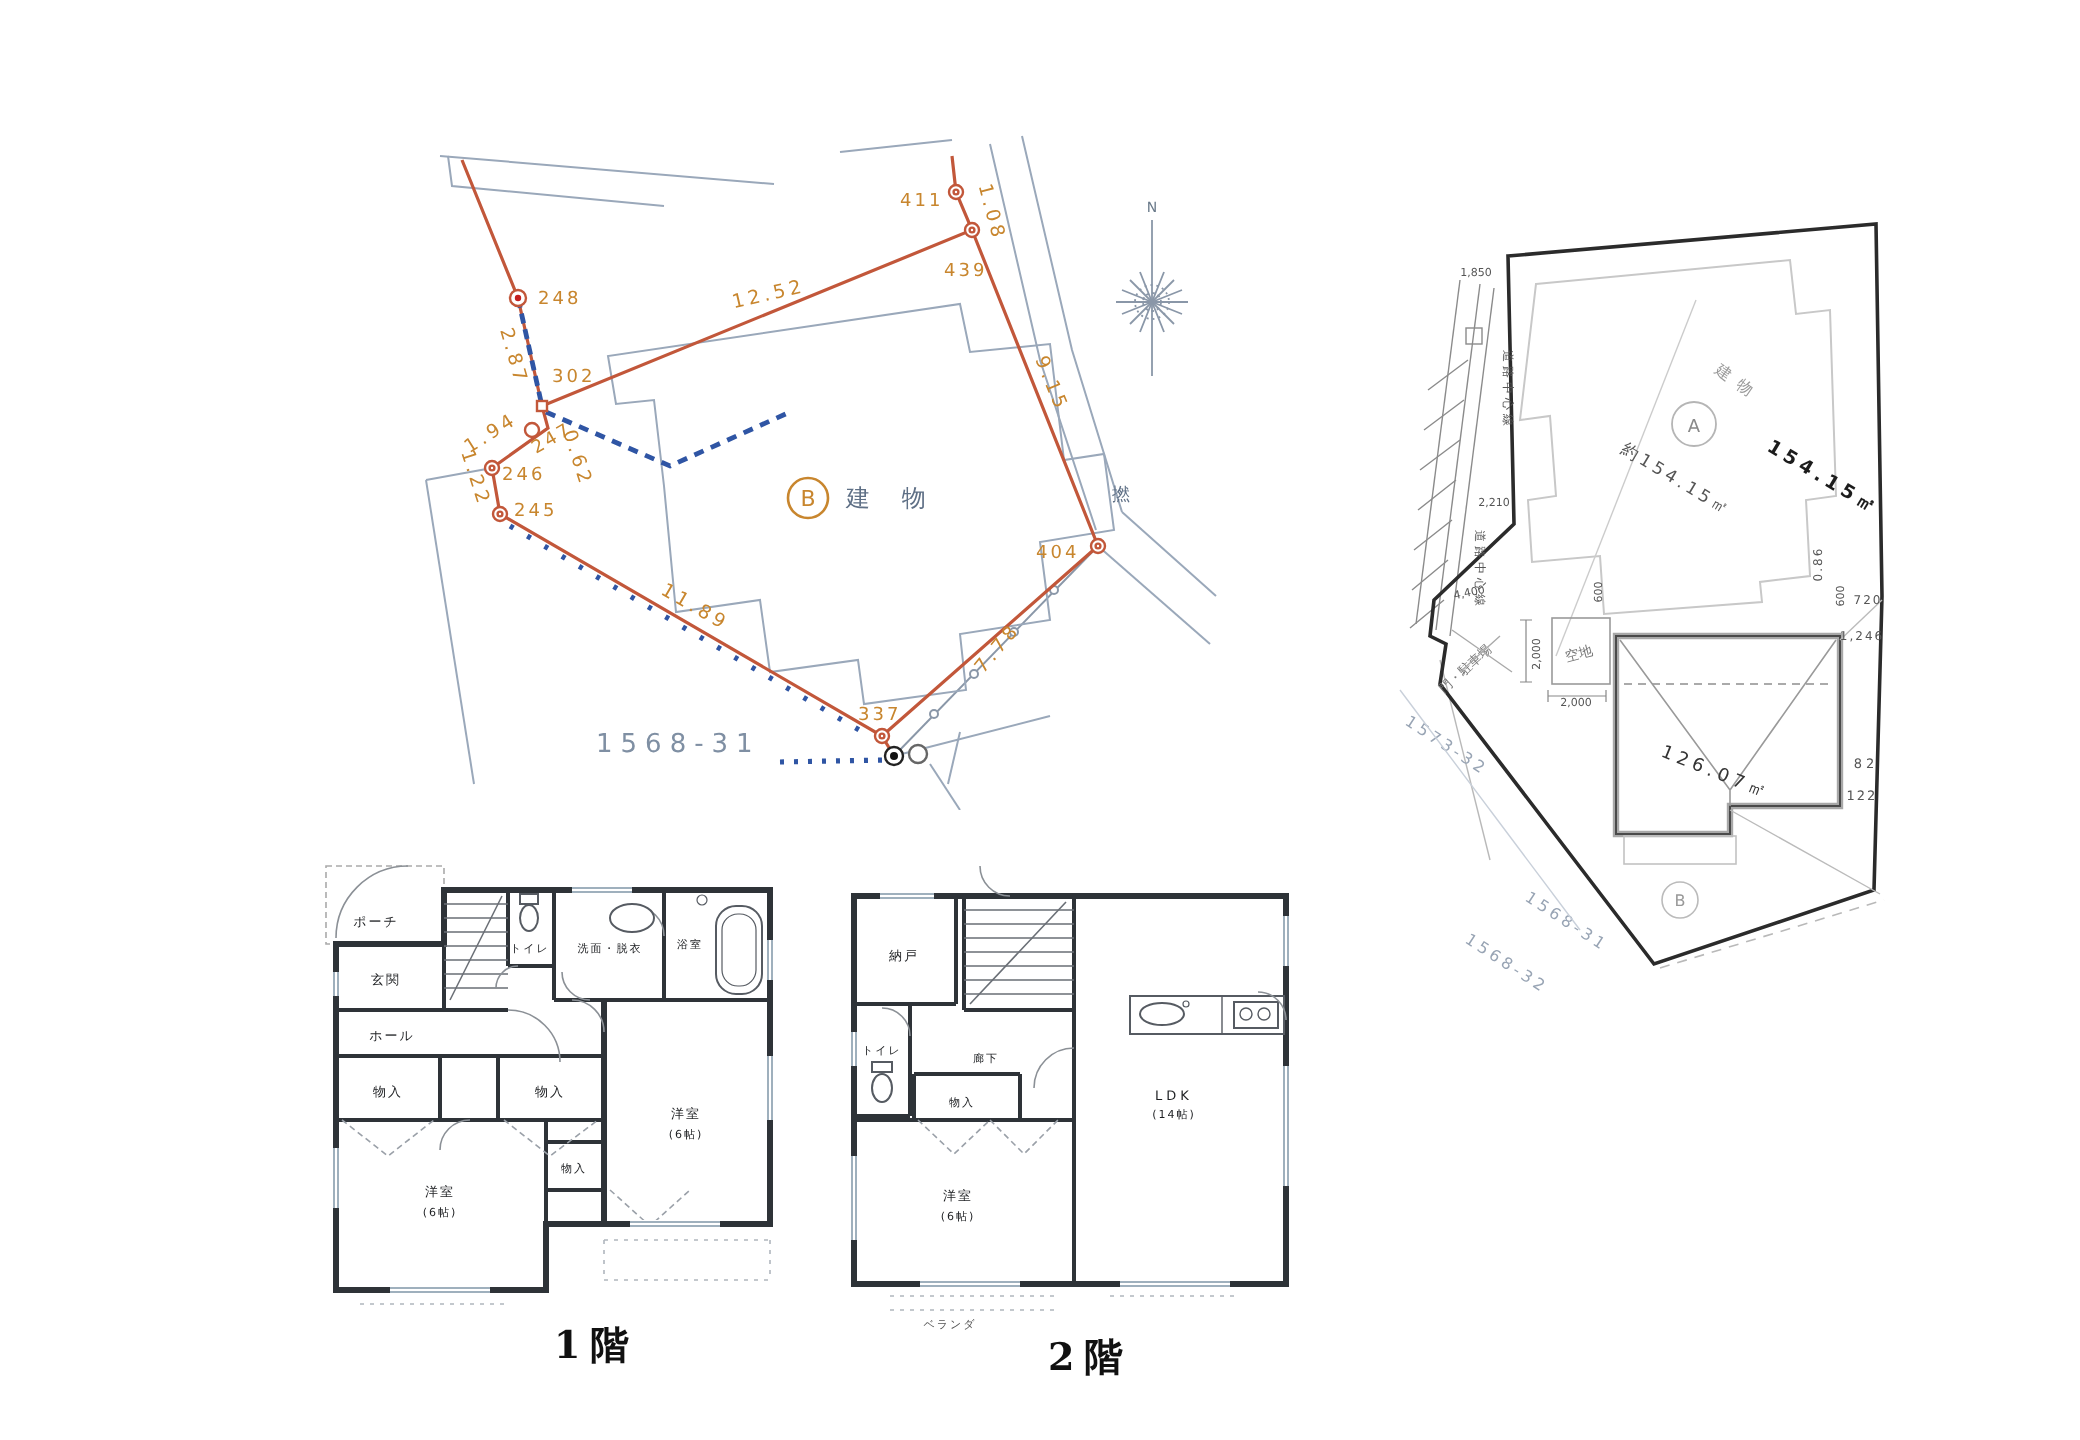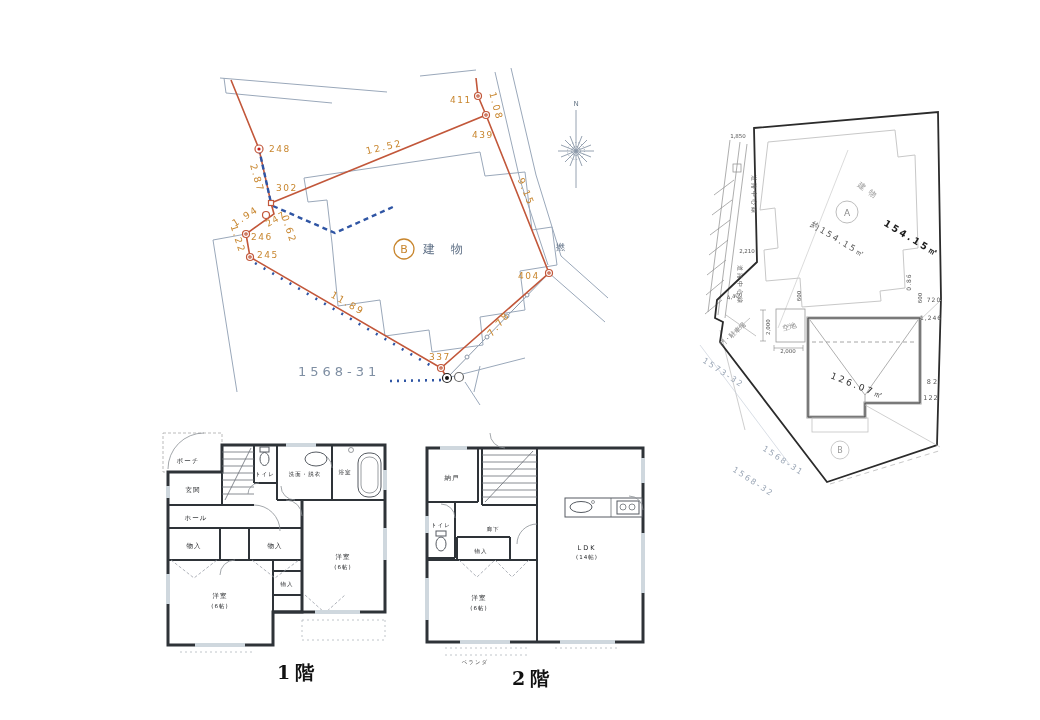"2階" div.caption { left: 512px -> 524px }
